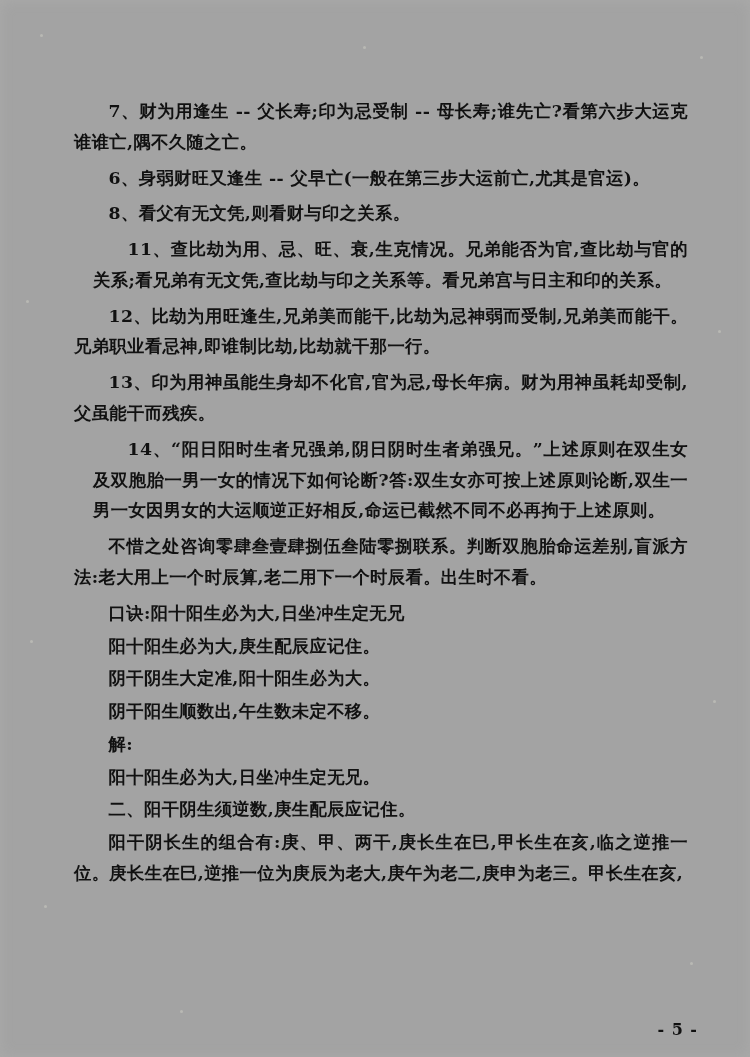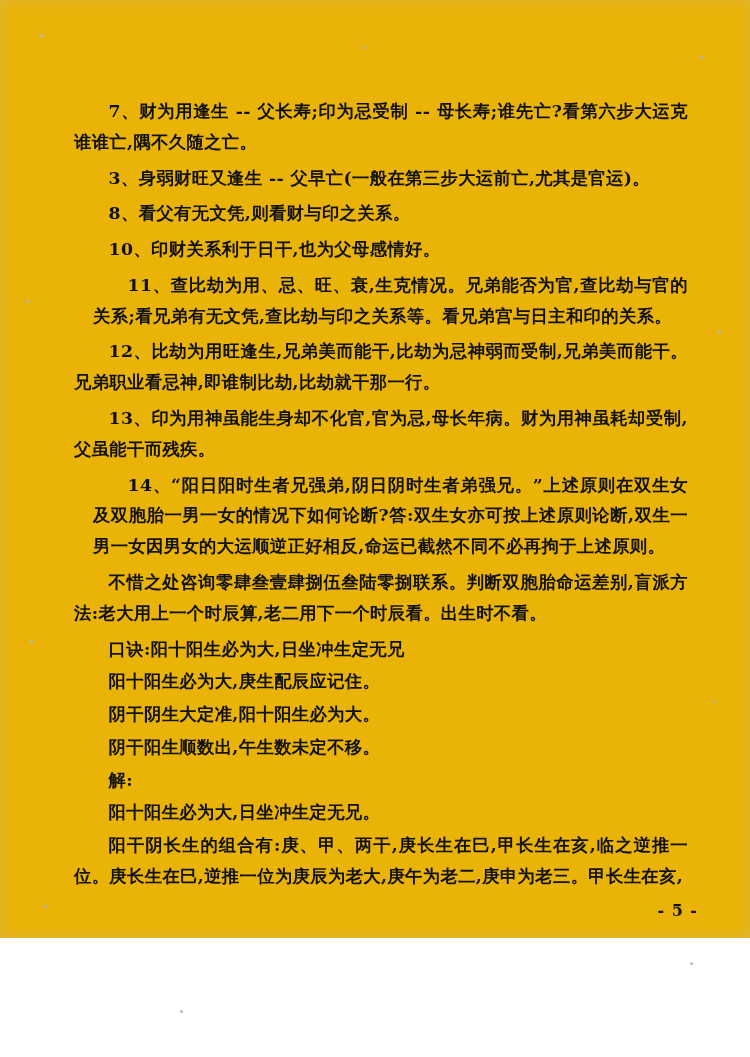"7、财为用逢生 -- 父长寿;印为忌受制 --" .page { background: #eab308 -> #a3a3a3; height: 938px -> 1057px }
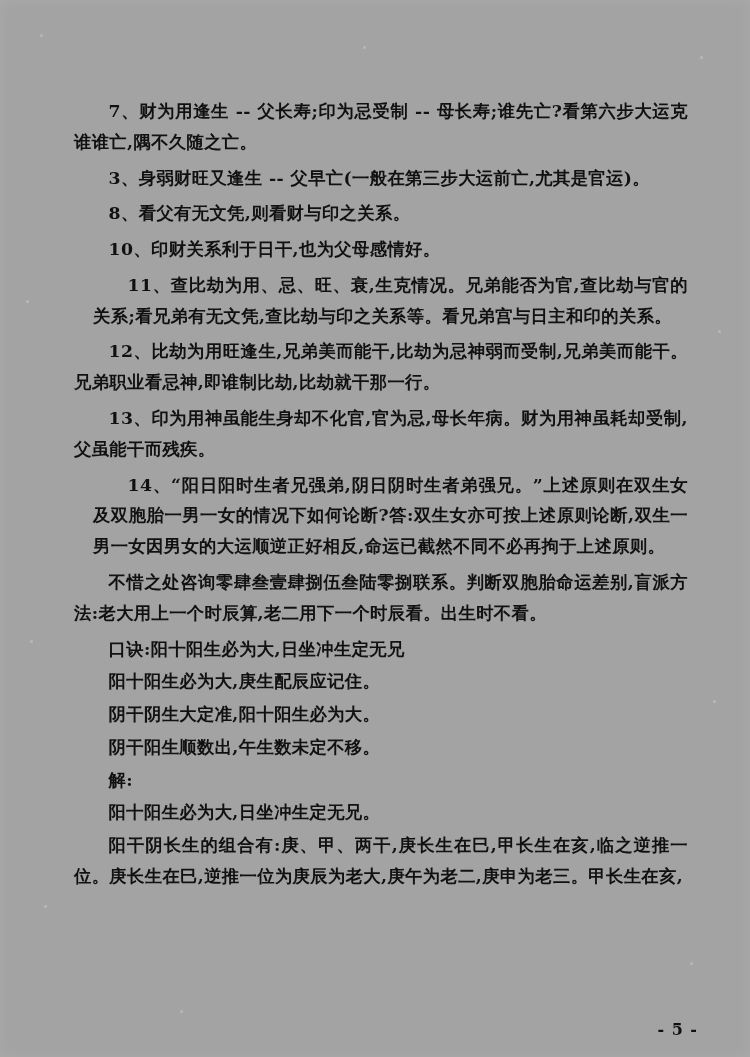"3、身弱财旺又逢生 -- 父早亡(一般在第三步大运前亡,尤其是官运)。" p.indent { text: 3 -> 6 }
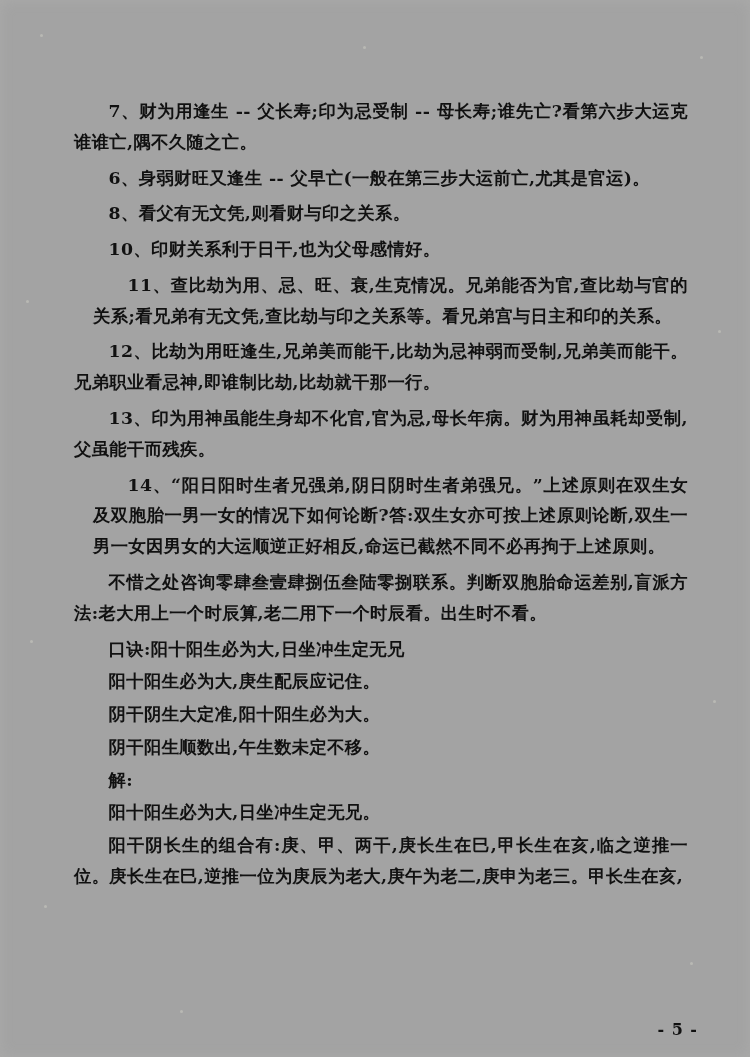"10、印财关系利于日干,也为父母感情好。" p.indent { html: <p>10、印财关系利于日干,也为父母感情好。</p> -> none }
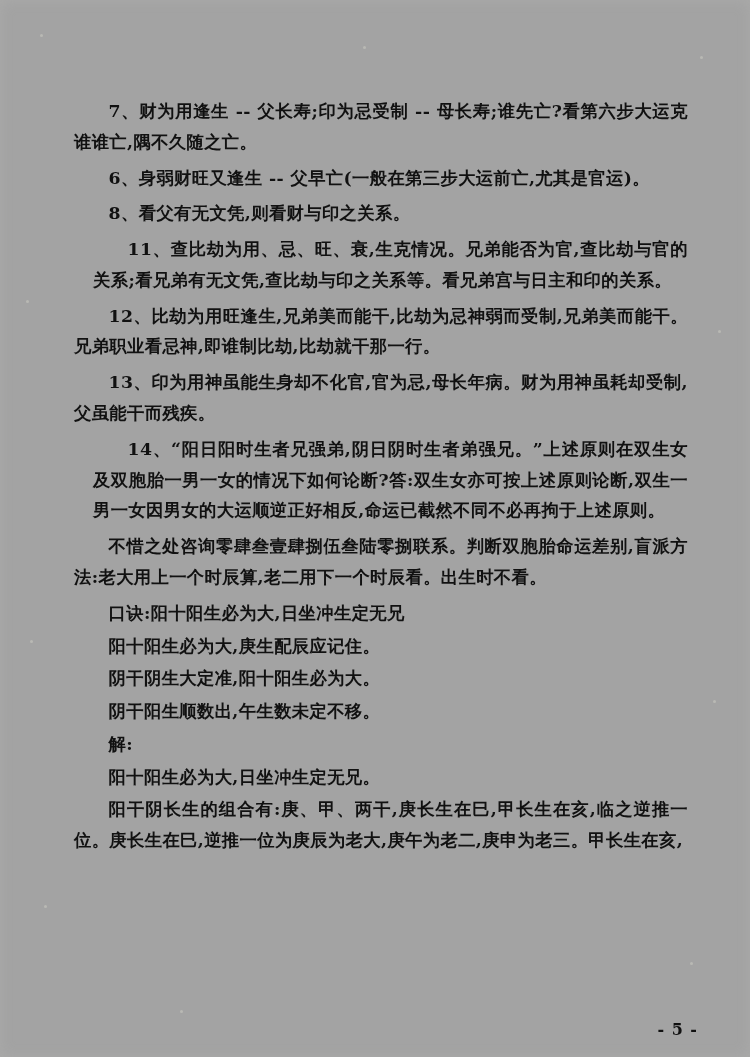"二、阳干阴生须逆数,庚生配辰应记住。" p.indent { html: none -> <p>二、阳干阴生须逆数,庚生配辰应记住。</p> }
